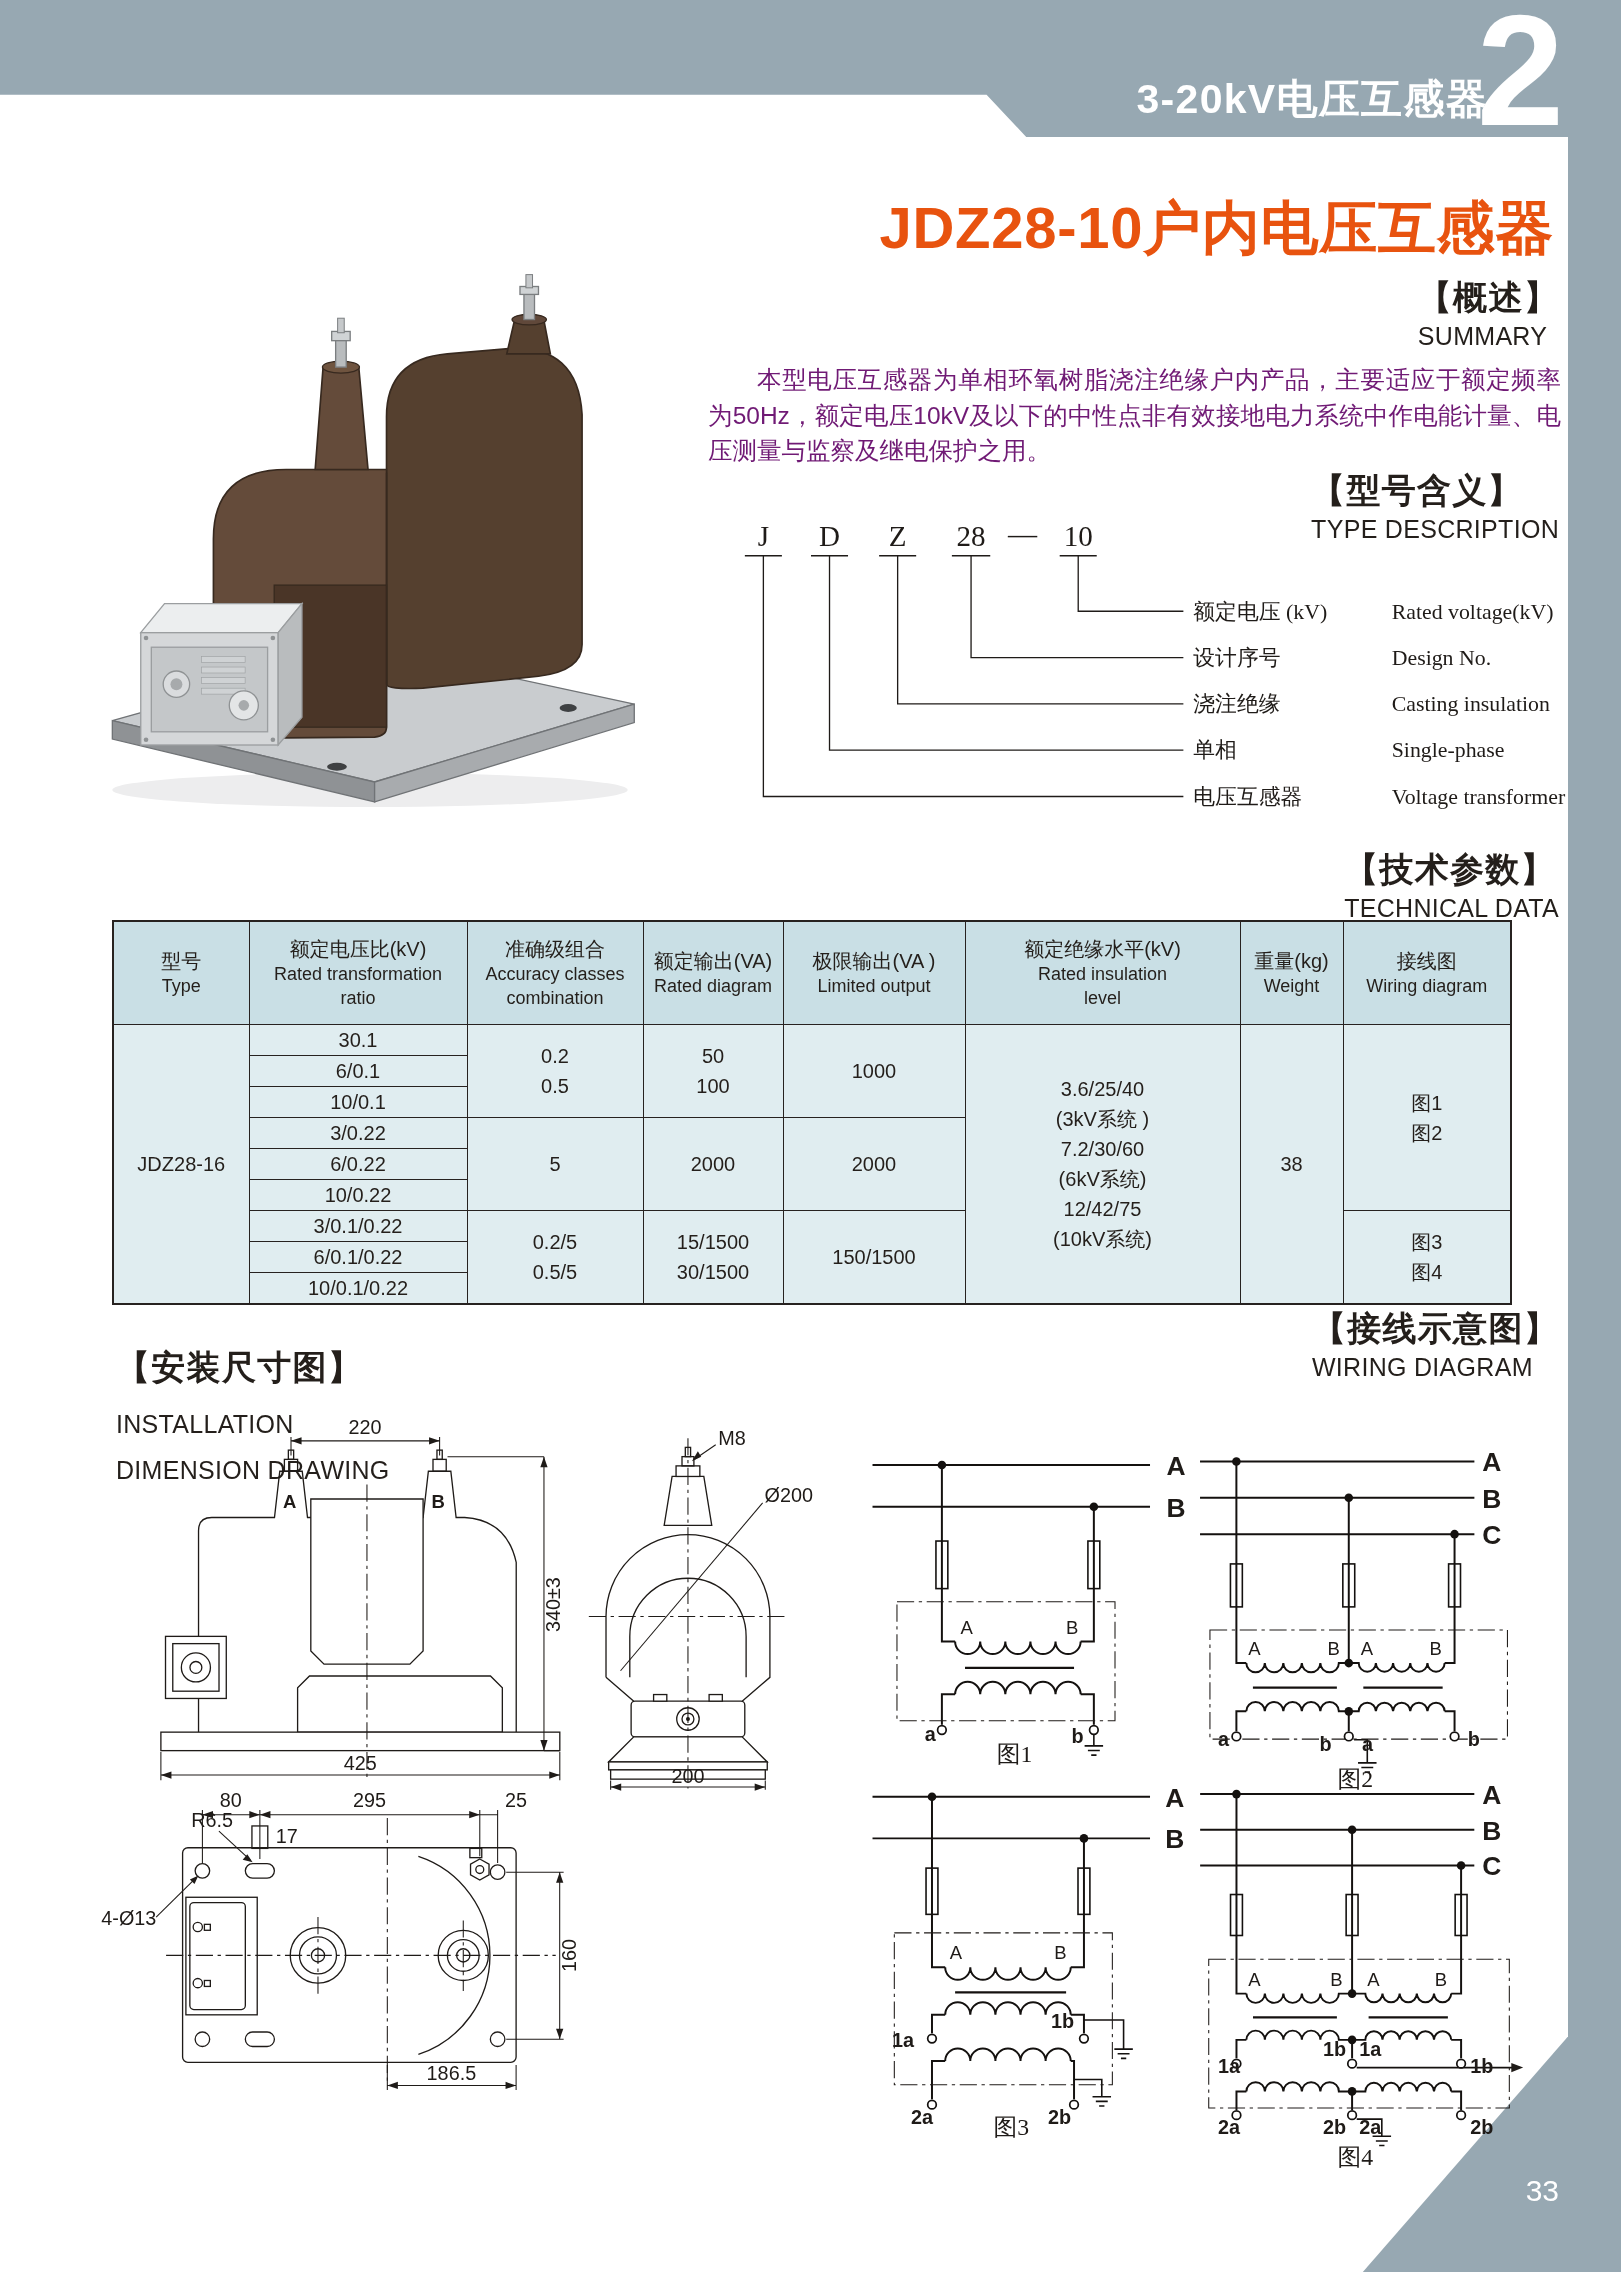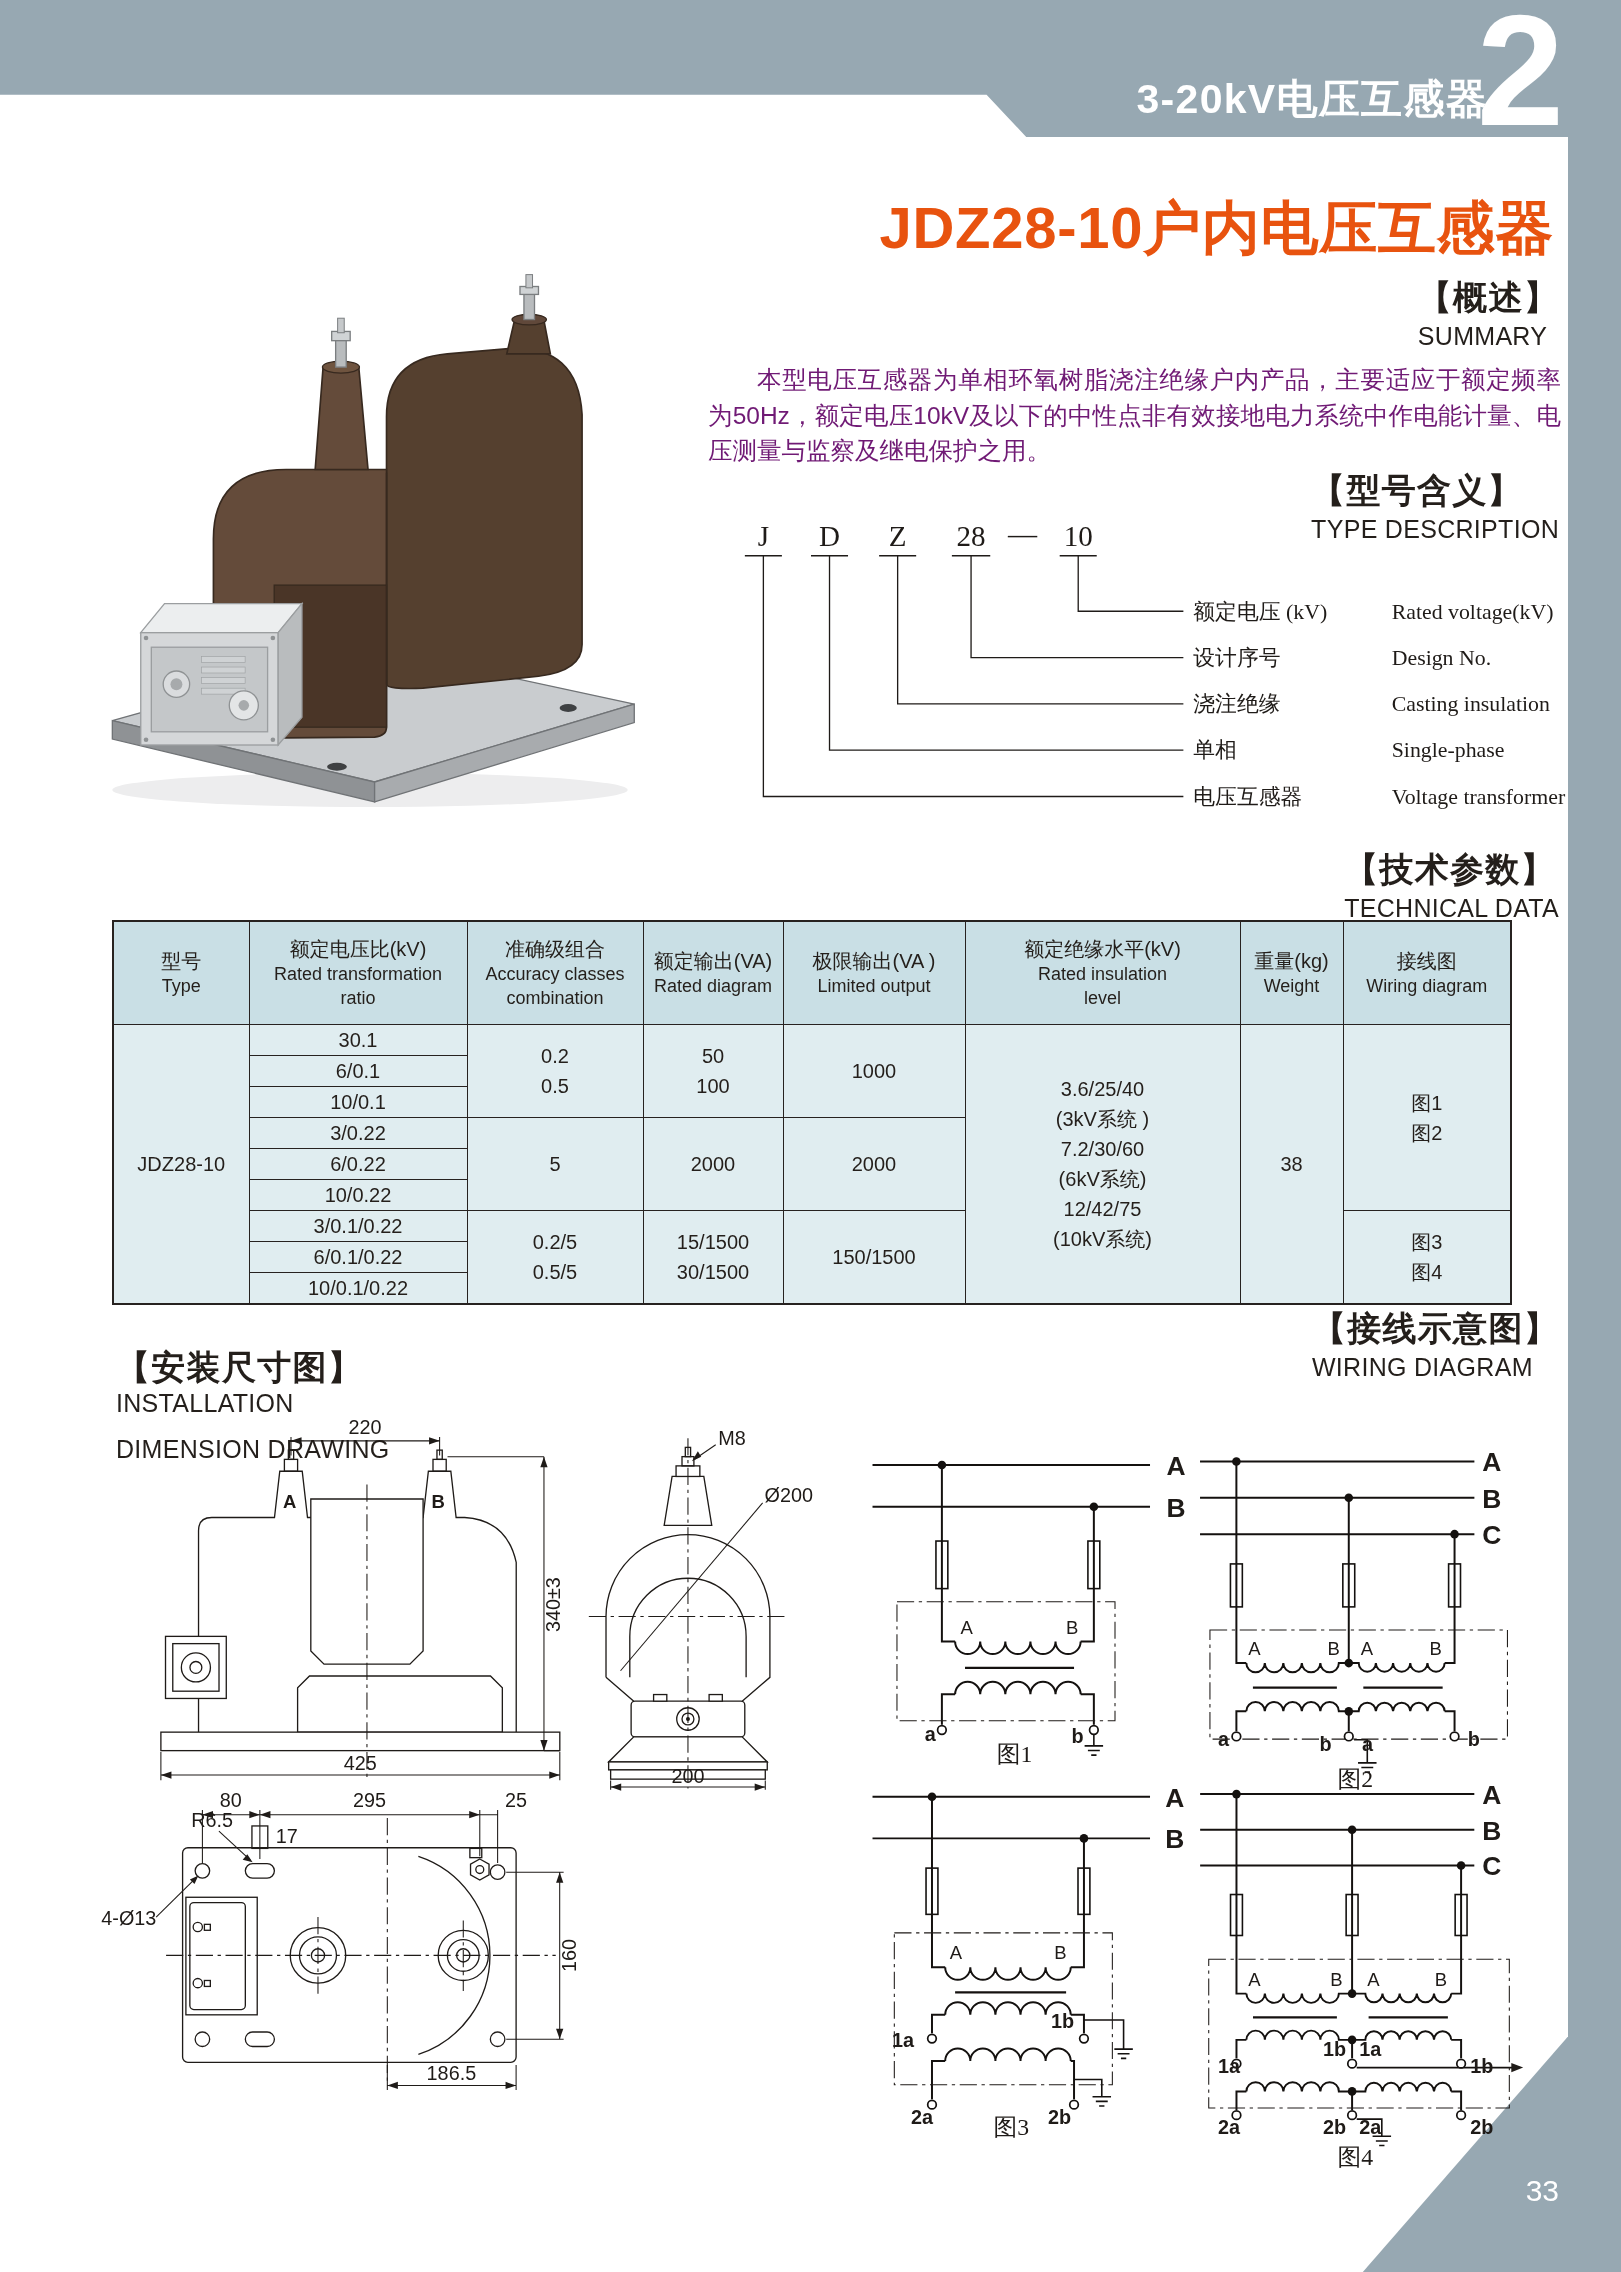"JDZ28-10" td { text: JDZ28-10 -> JDZ28-16 }
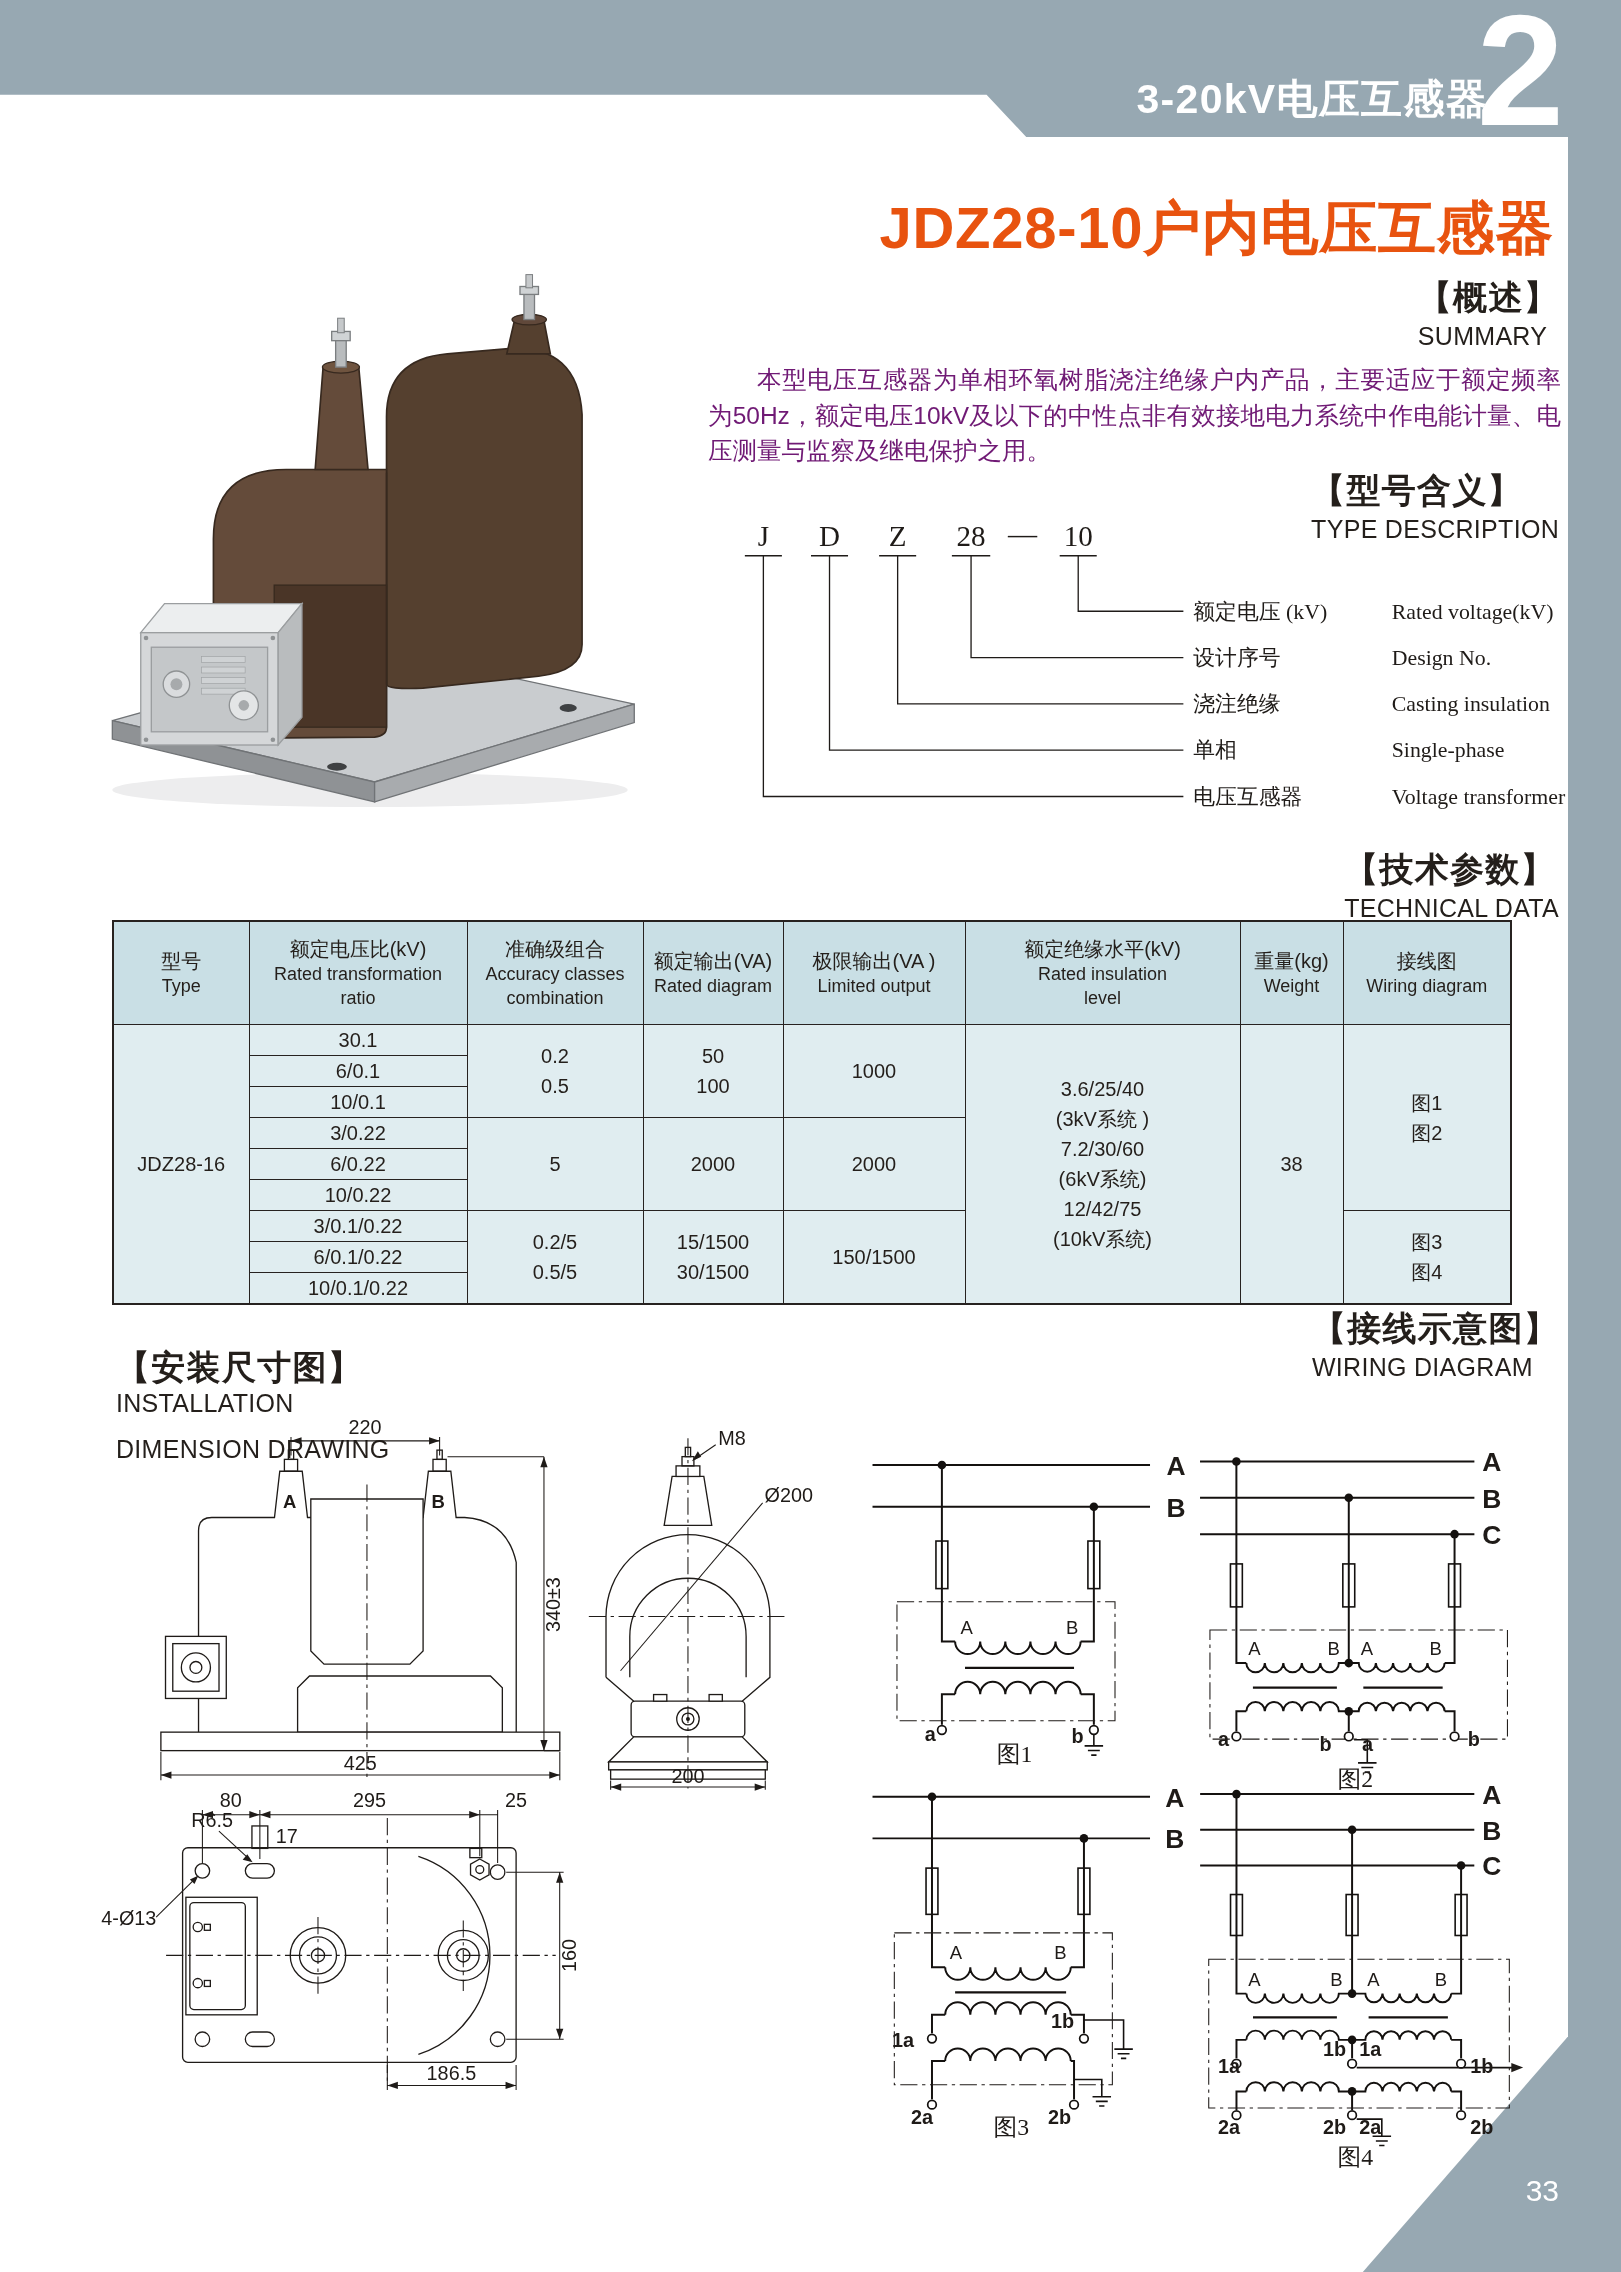"INSTALLATION" div.en { margin-top: 2px -> 23px }
